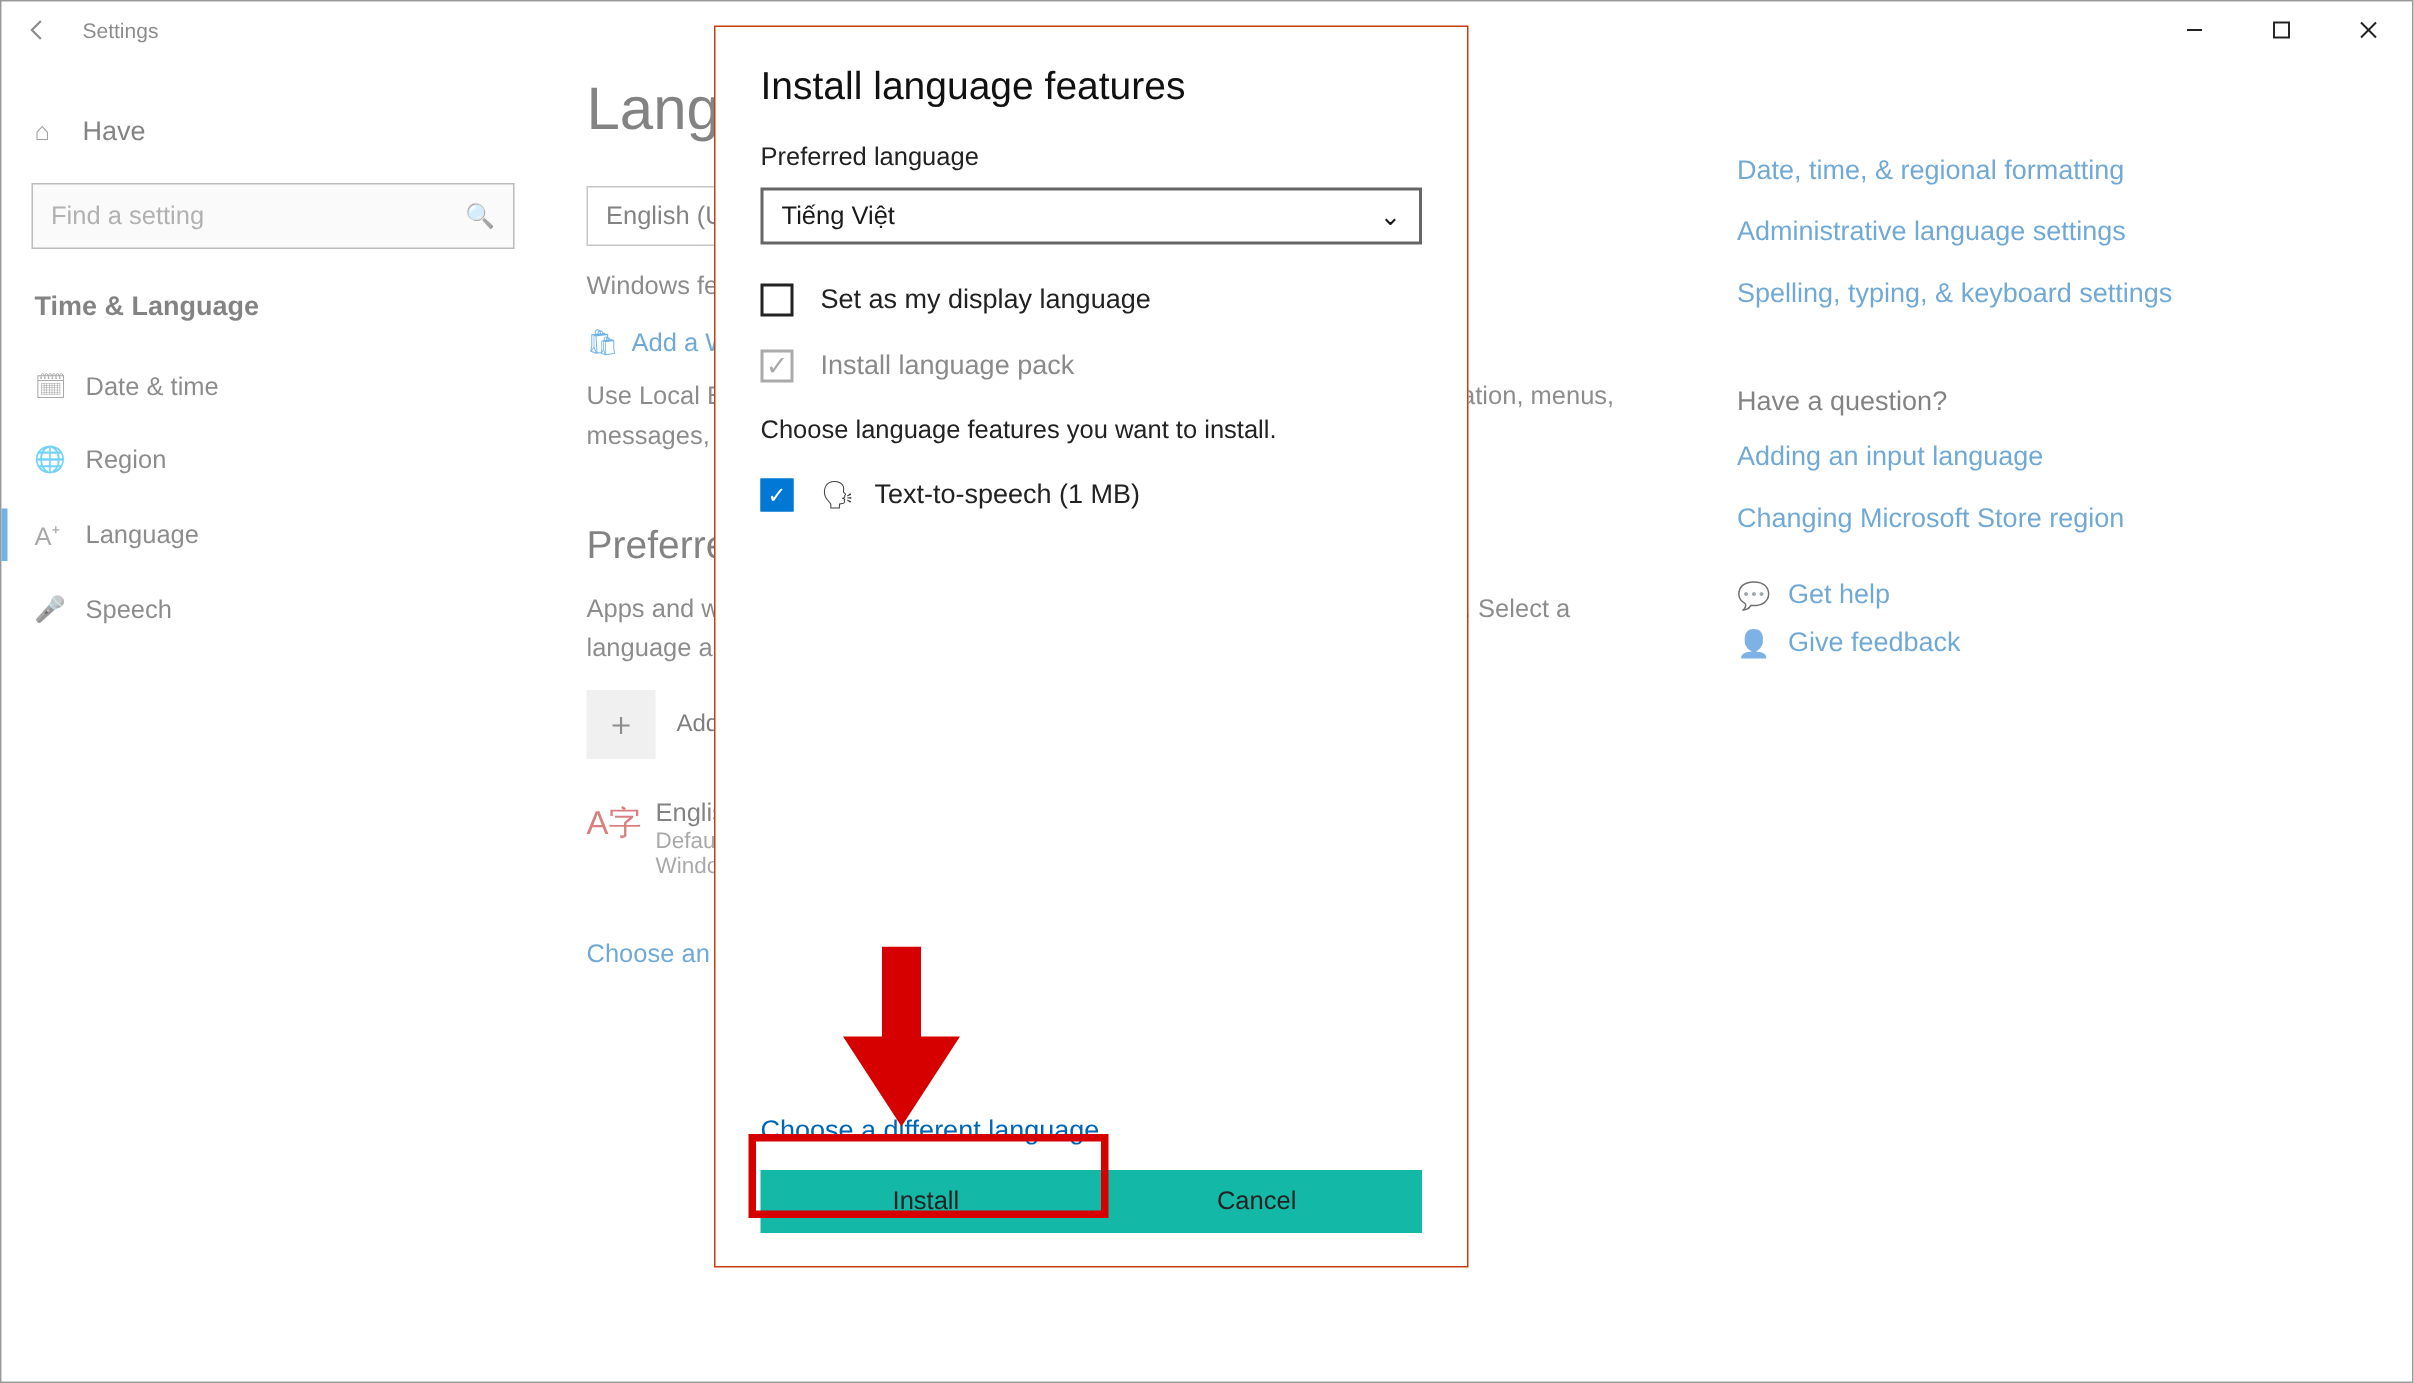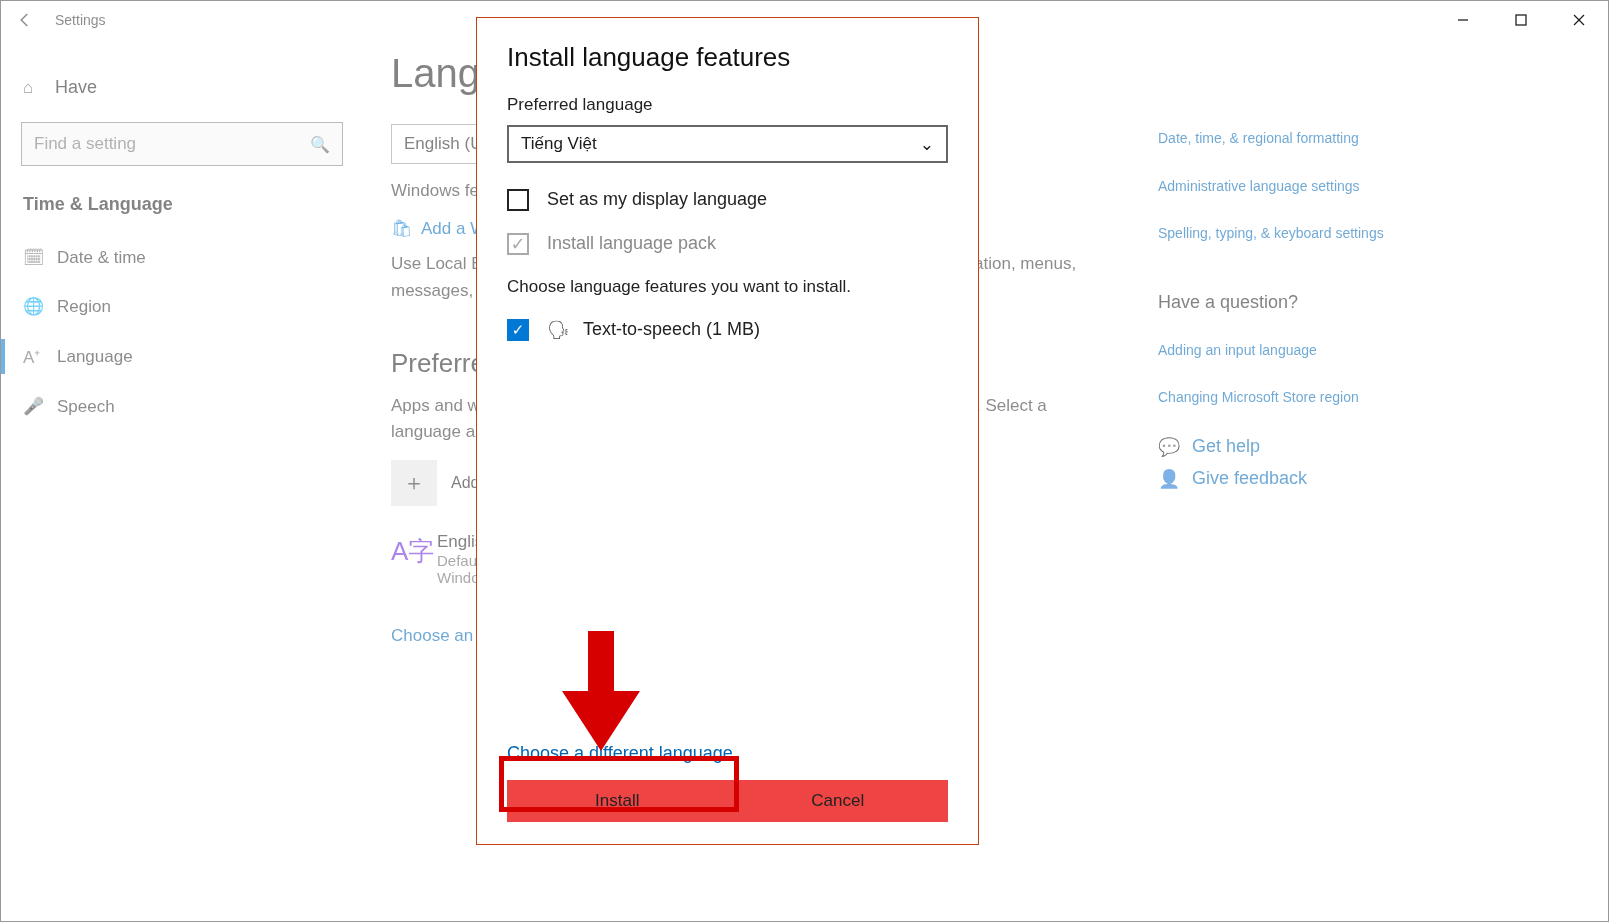"Date, time, & regional formatting" .rightcol a { font-size: 14px -> 18px; margin-top: 28px -> none }
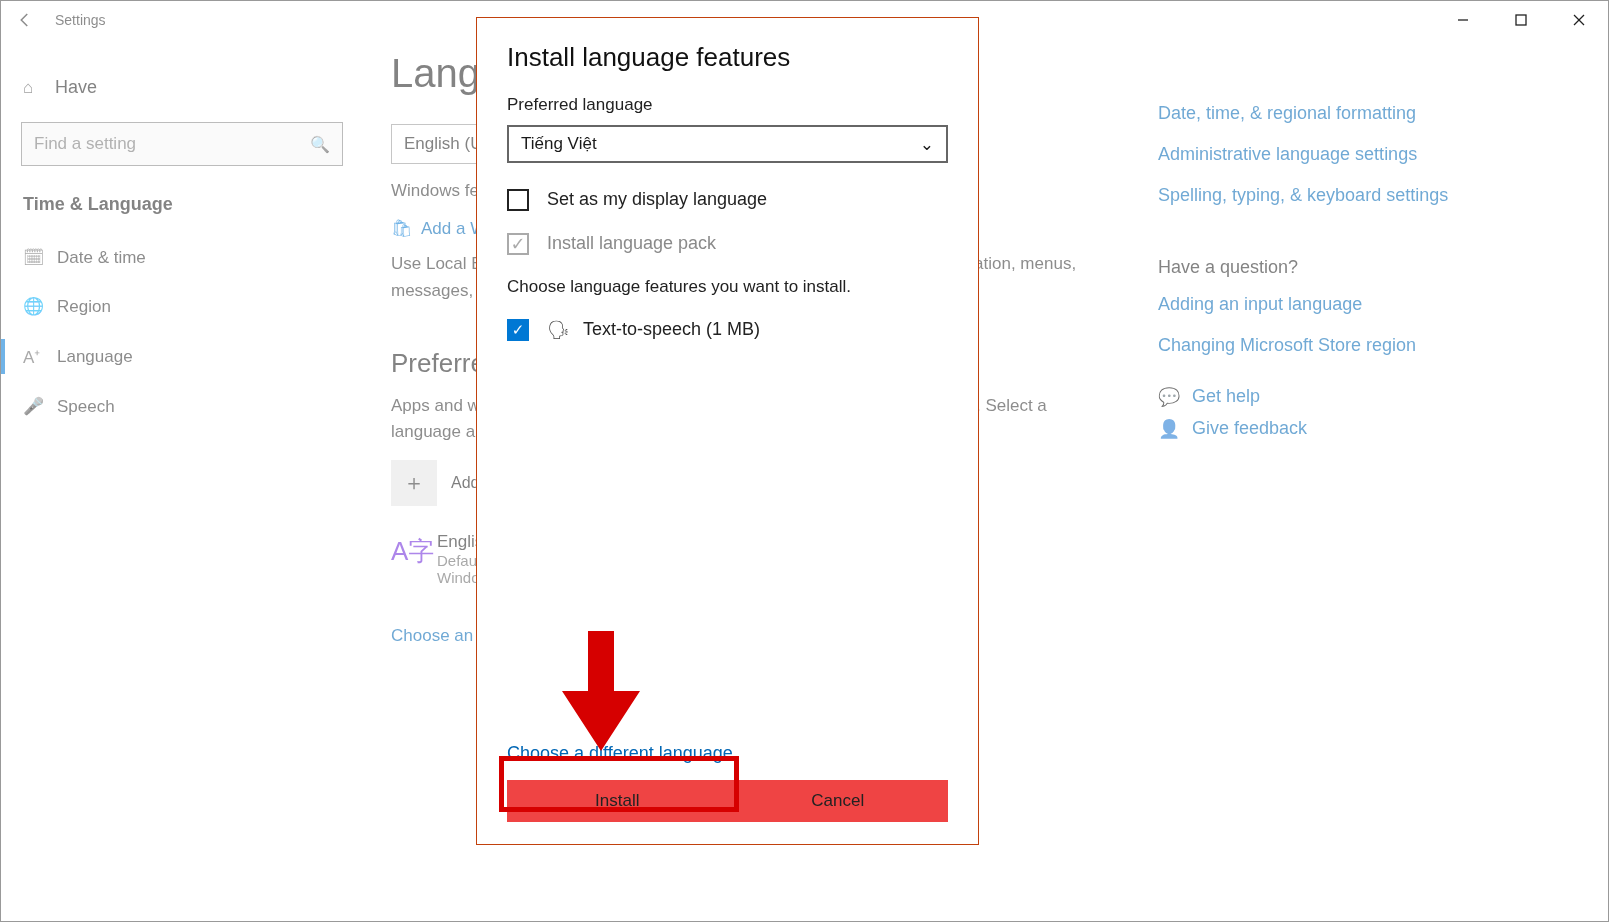"A字" .langentry .licon { color: #6d28d9 -> #b91c1c; font-size: 26px -> 22px }
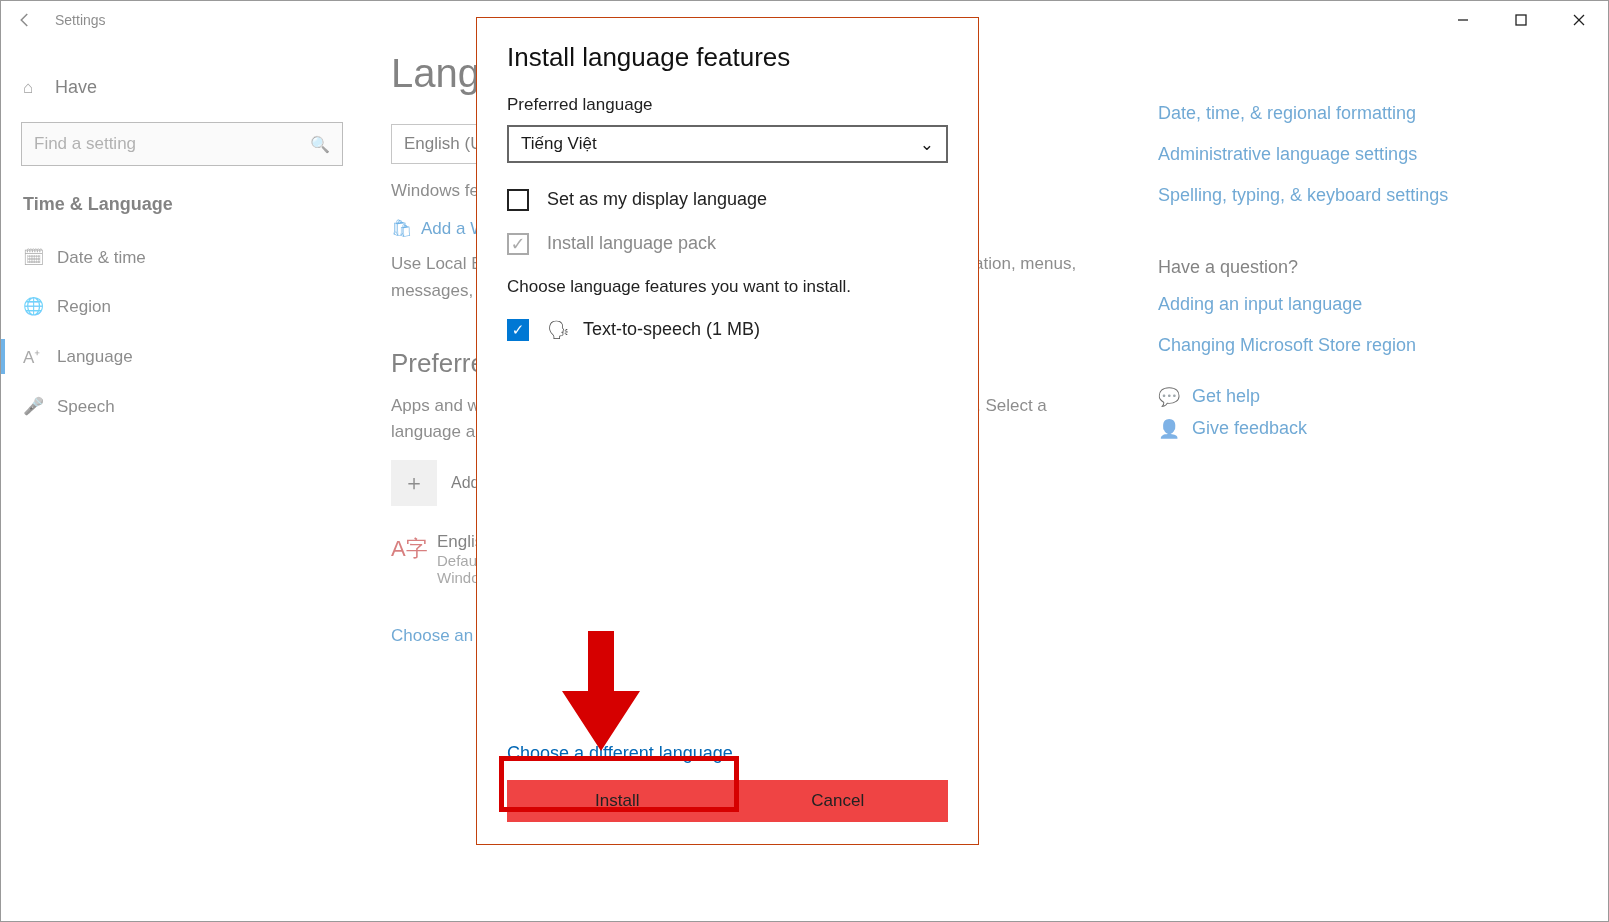"Install" .btnrow button { background: #ef4444 -> #14b8a6 }
